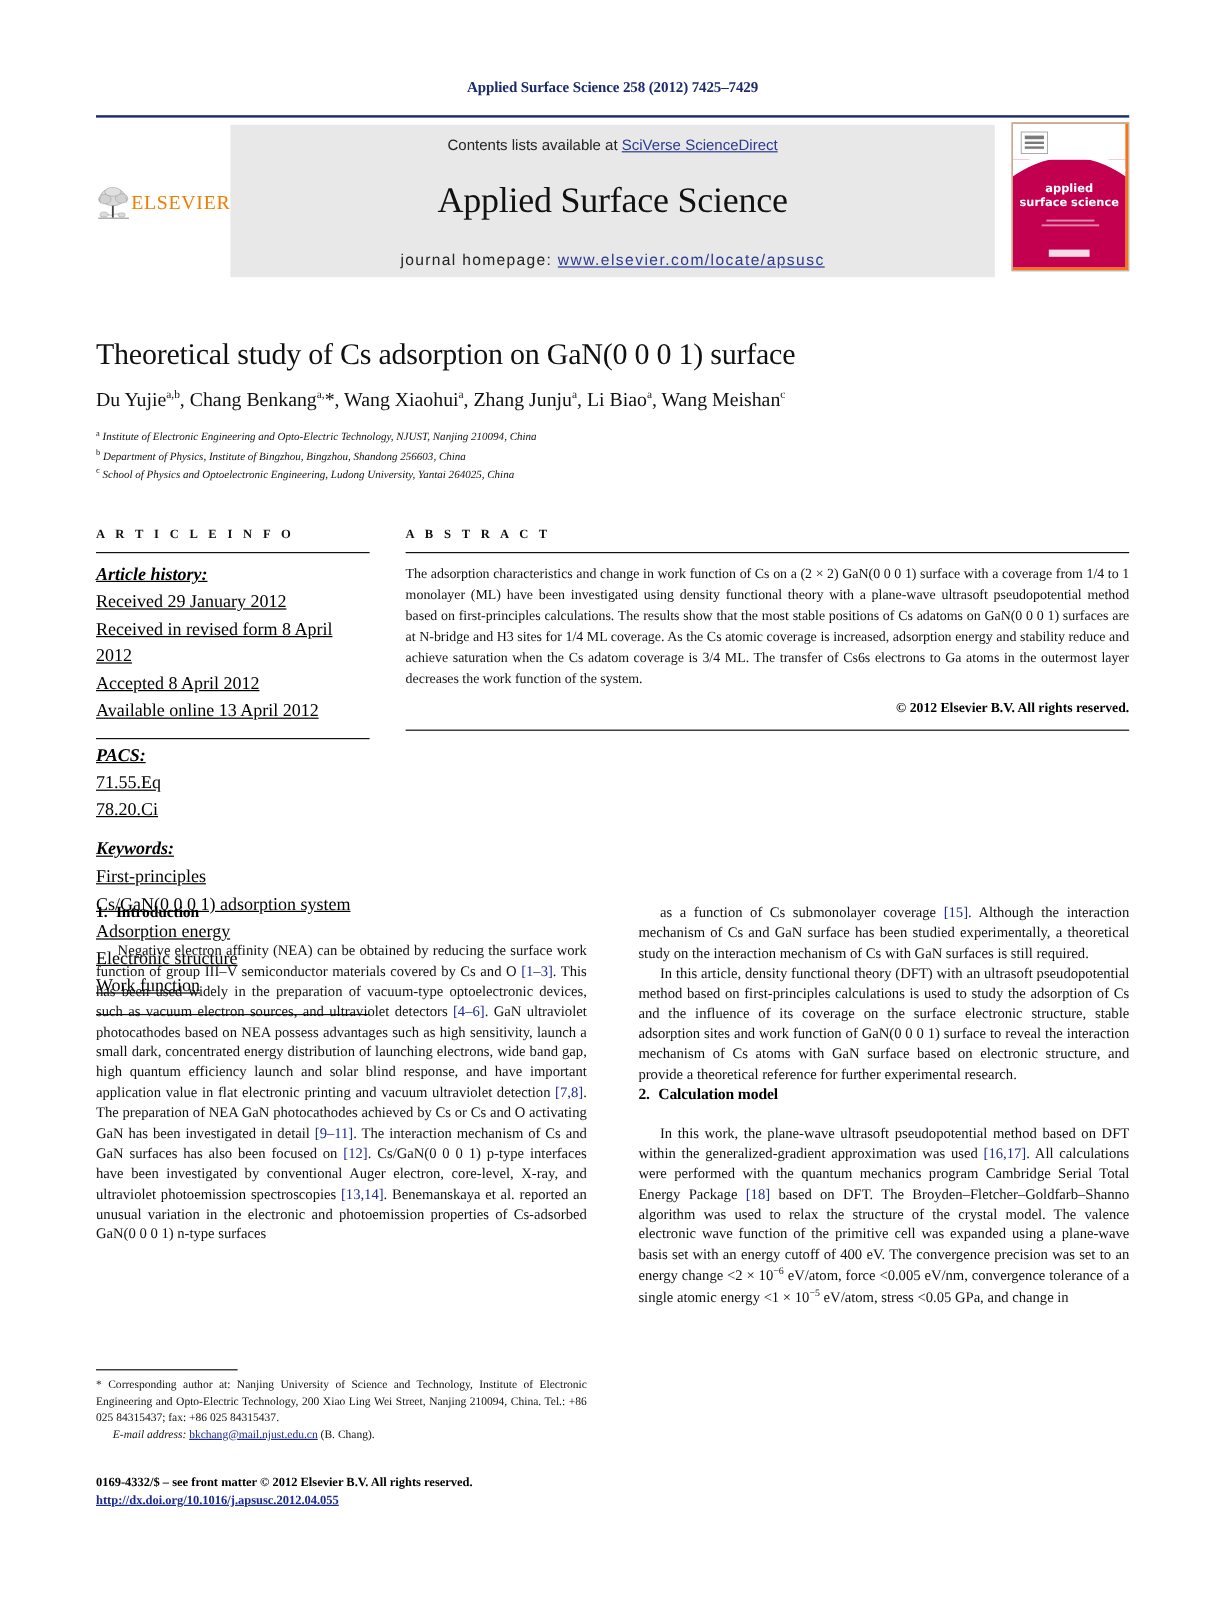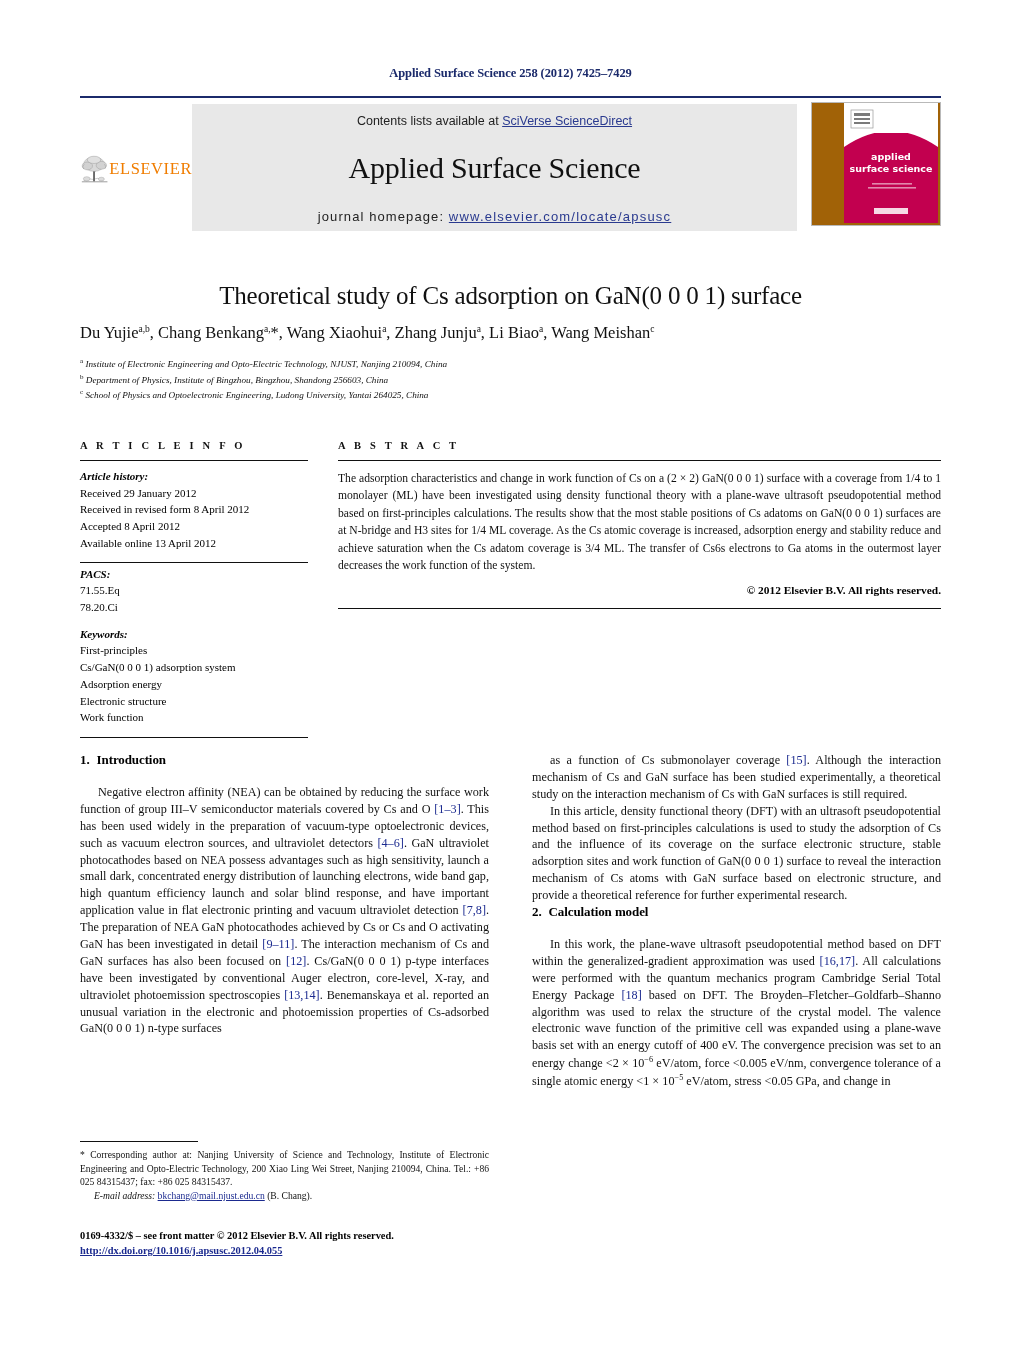"applied" .cover-thumb { background: #a16207 -> #f97316; padding-left: 32px -> none }
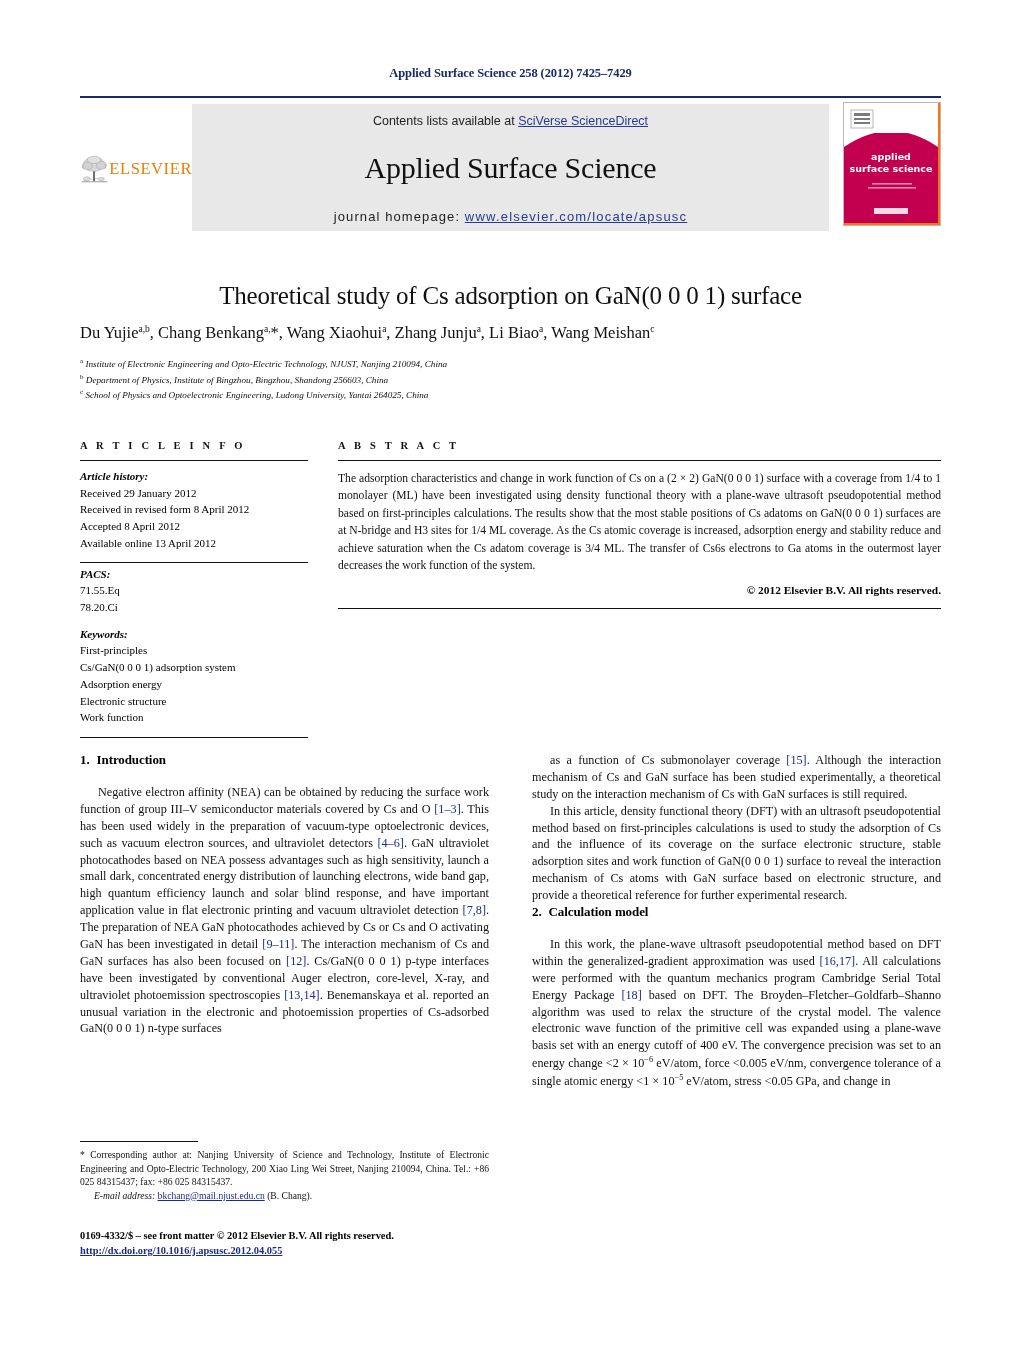"Theoretical study of Cs adsorption" .paper-title { text-align: center -> none }
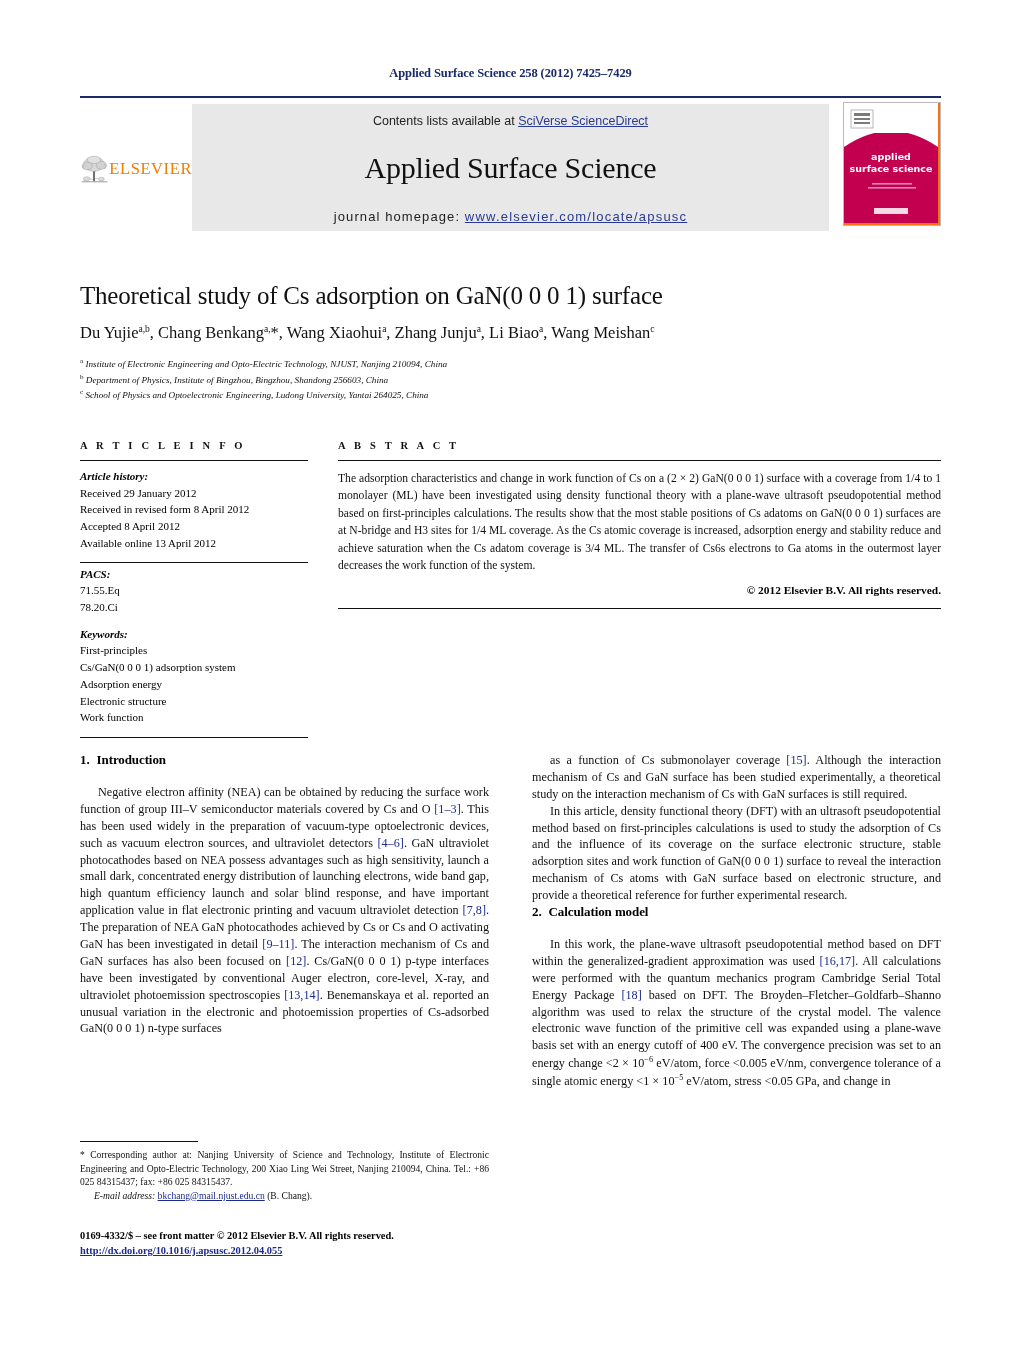"Article history:" .info-body { font-size: 11px -> 15px; text-decoration: none -> underline }
